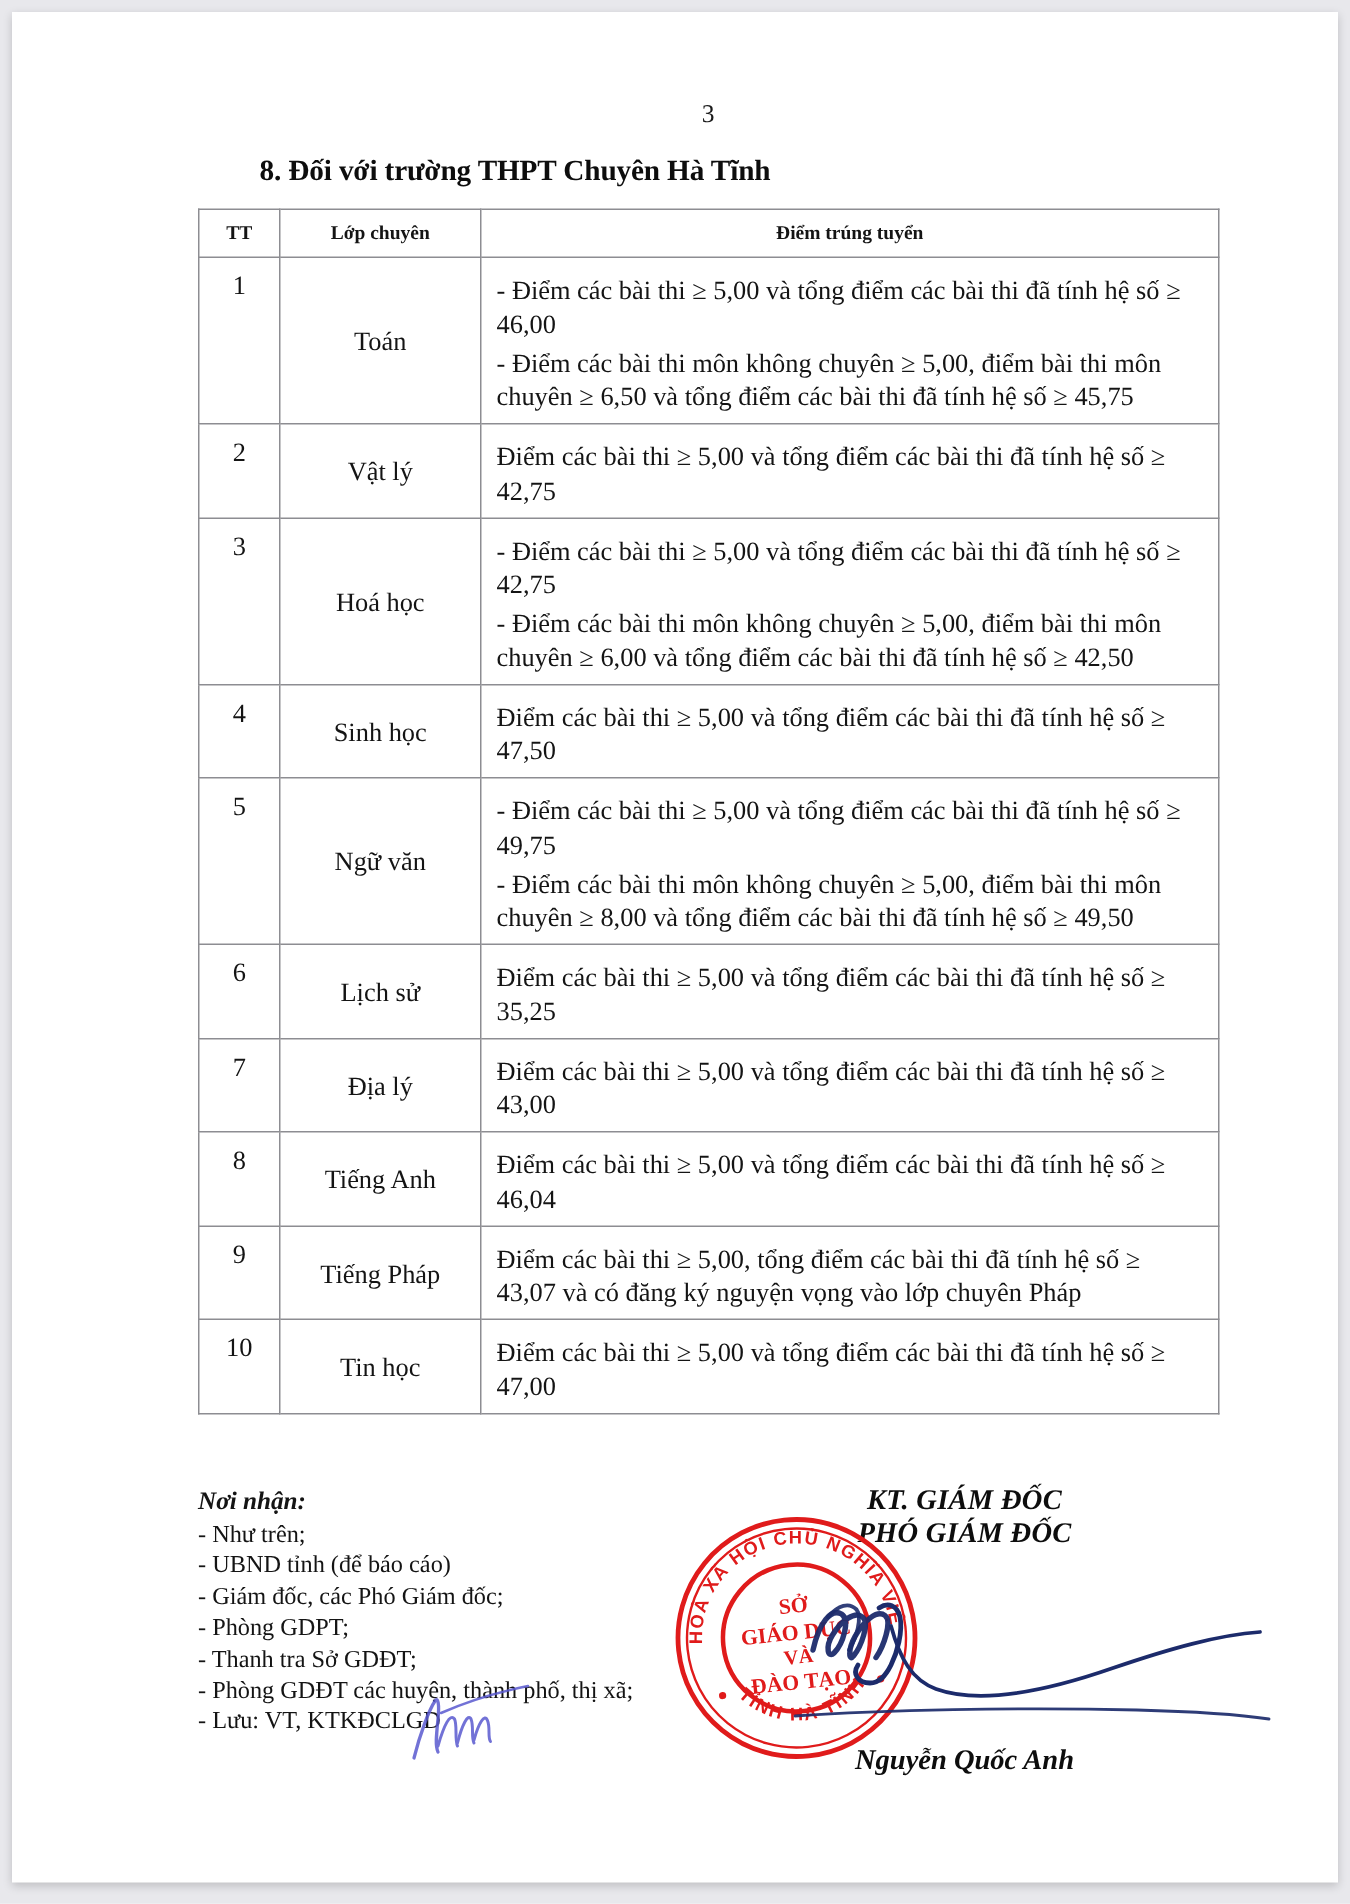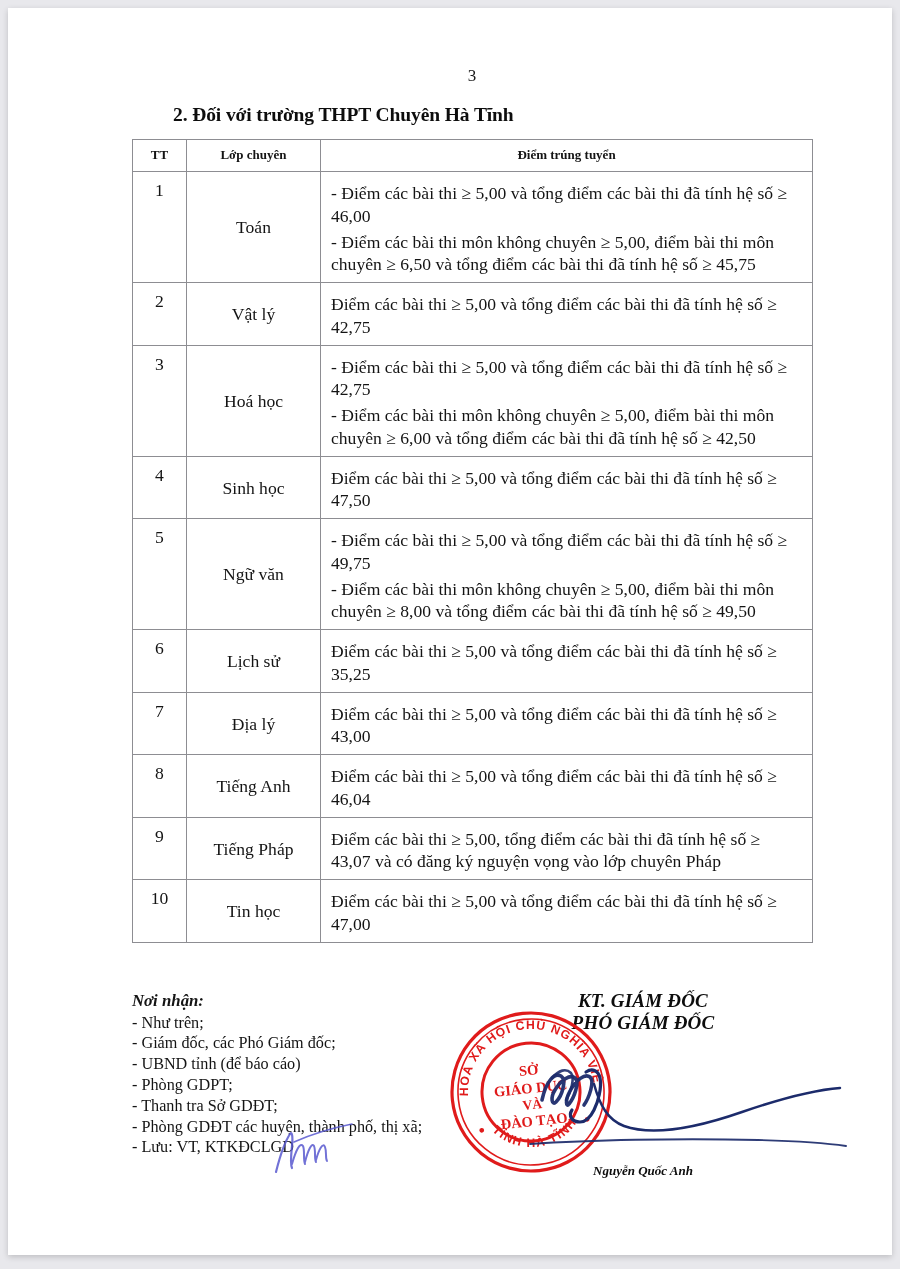"2. Đối với trường THPT" div.section-heading { text: 2 -> 8 }
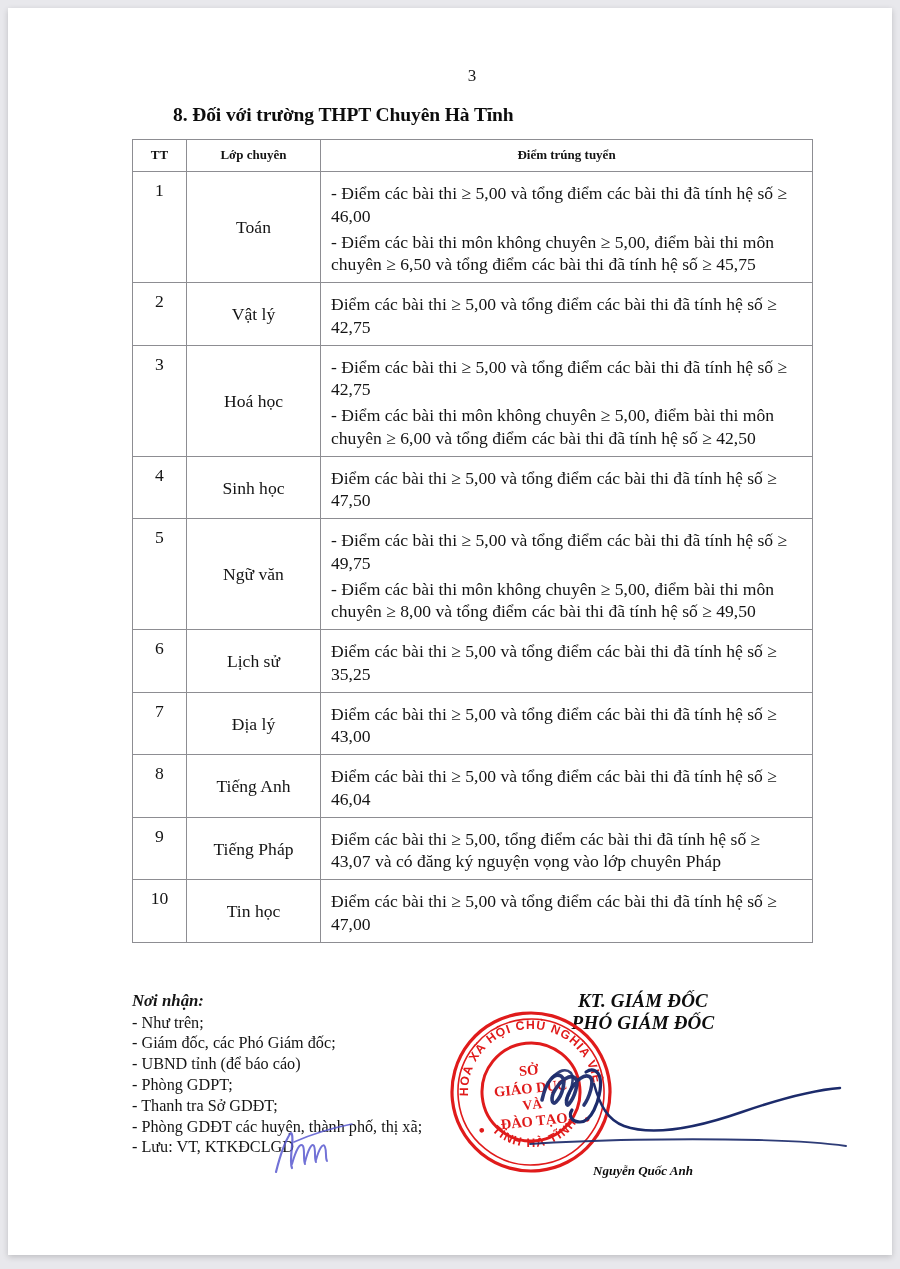"- Giám đốc, các Phó" div.rec-item { order: before "- UBND tỉnh (để báo" -> after "- UBND tỉnh (để báo" }
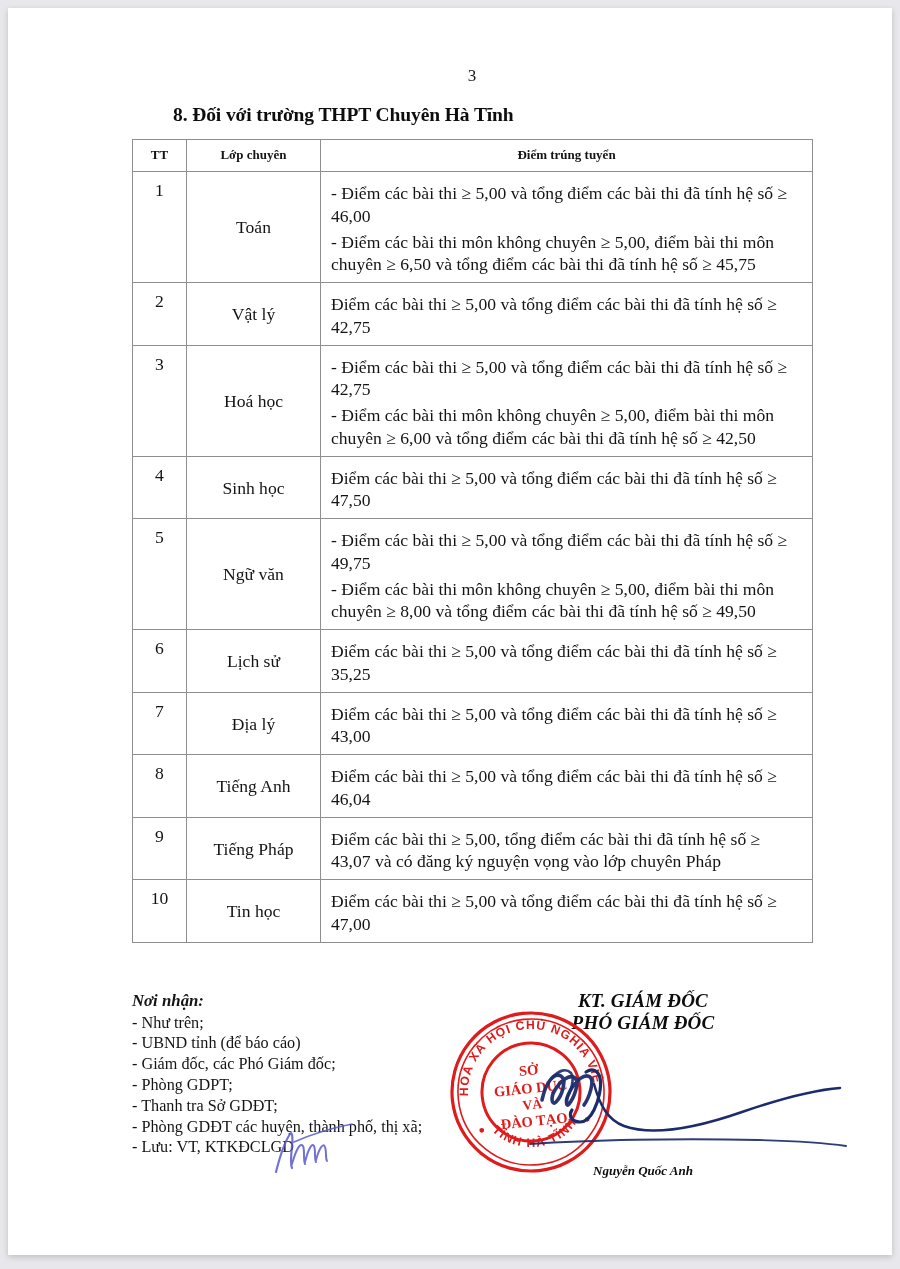"Nguyễn Quốc Anh" .sig-name { font-size: 13px -> 19px }
